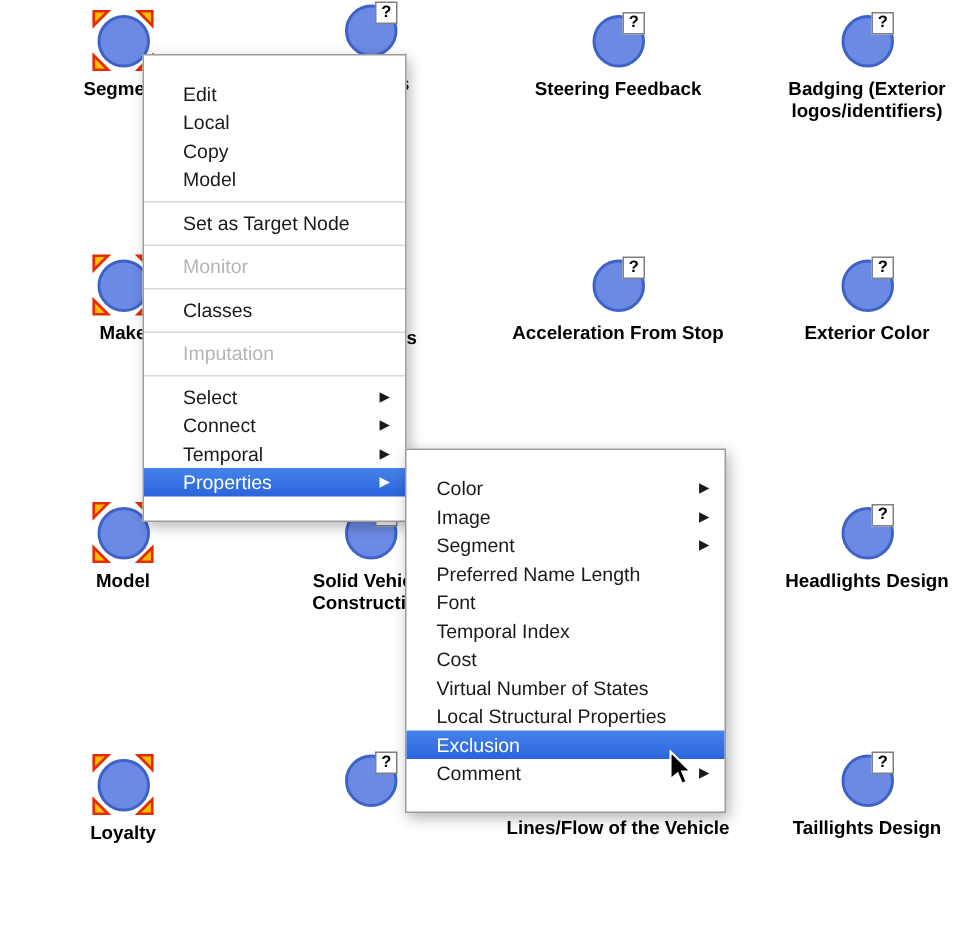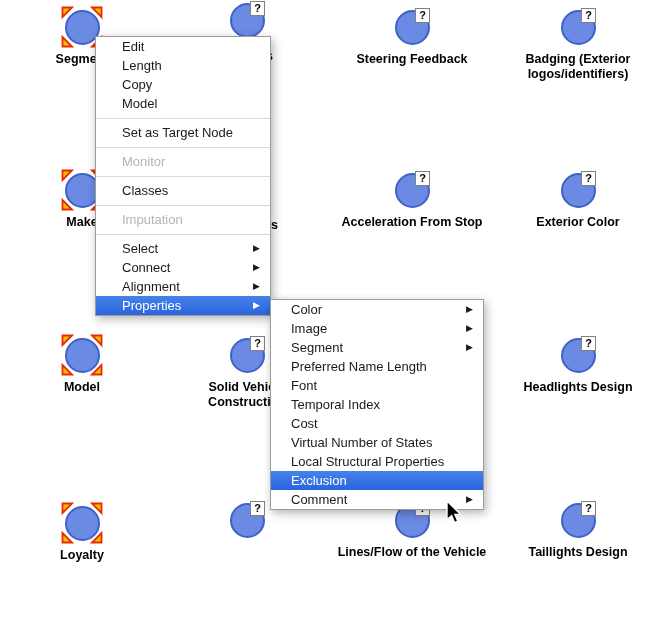"Edit" .menu { padding: 0 0 -> 16px 0 }
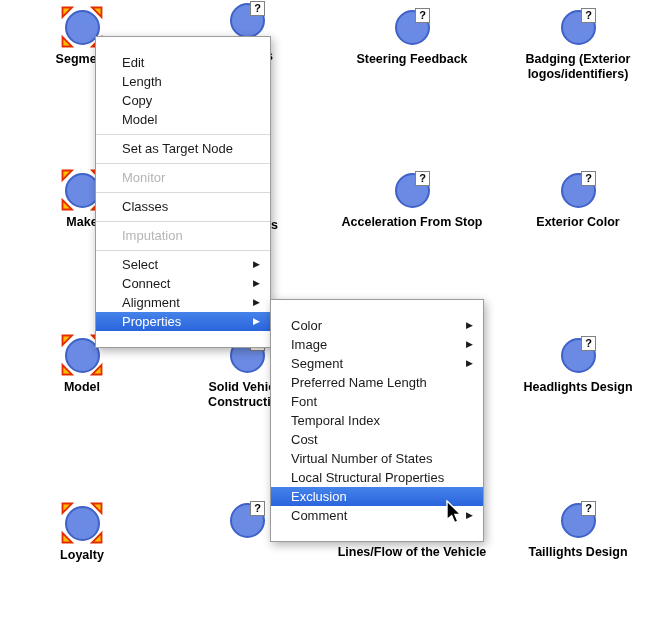"Length" span.mlabel { text: Length -> Local }
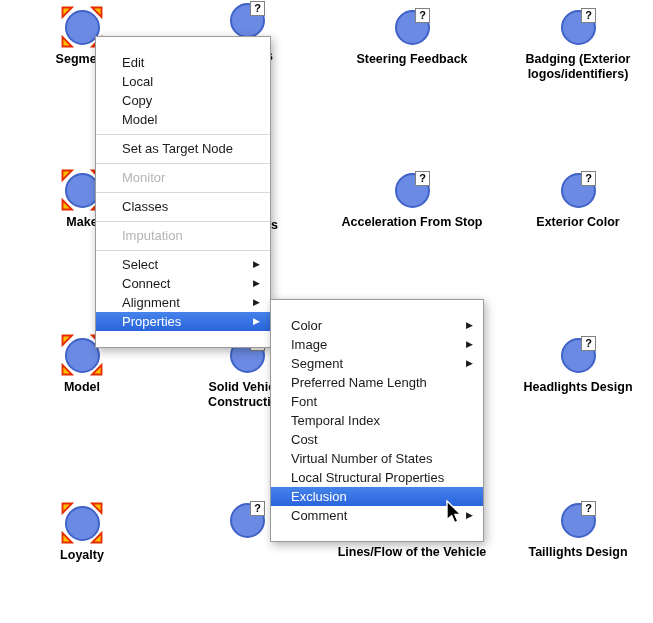"Alignment" span.mlabel { text: Alignment -> Temporal }
